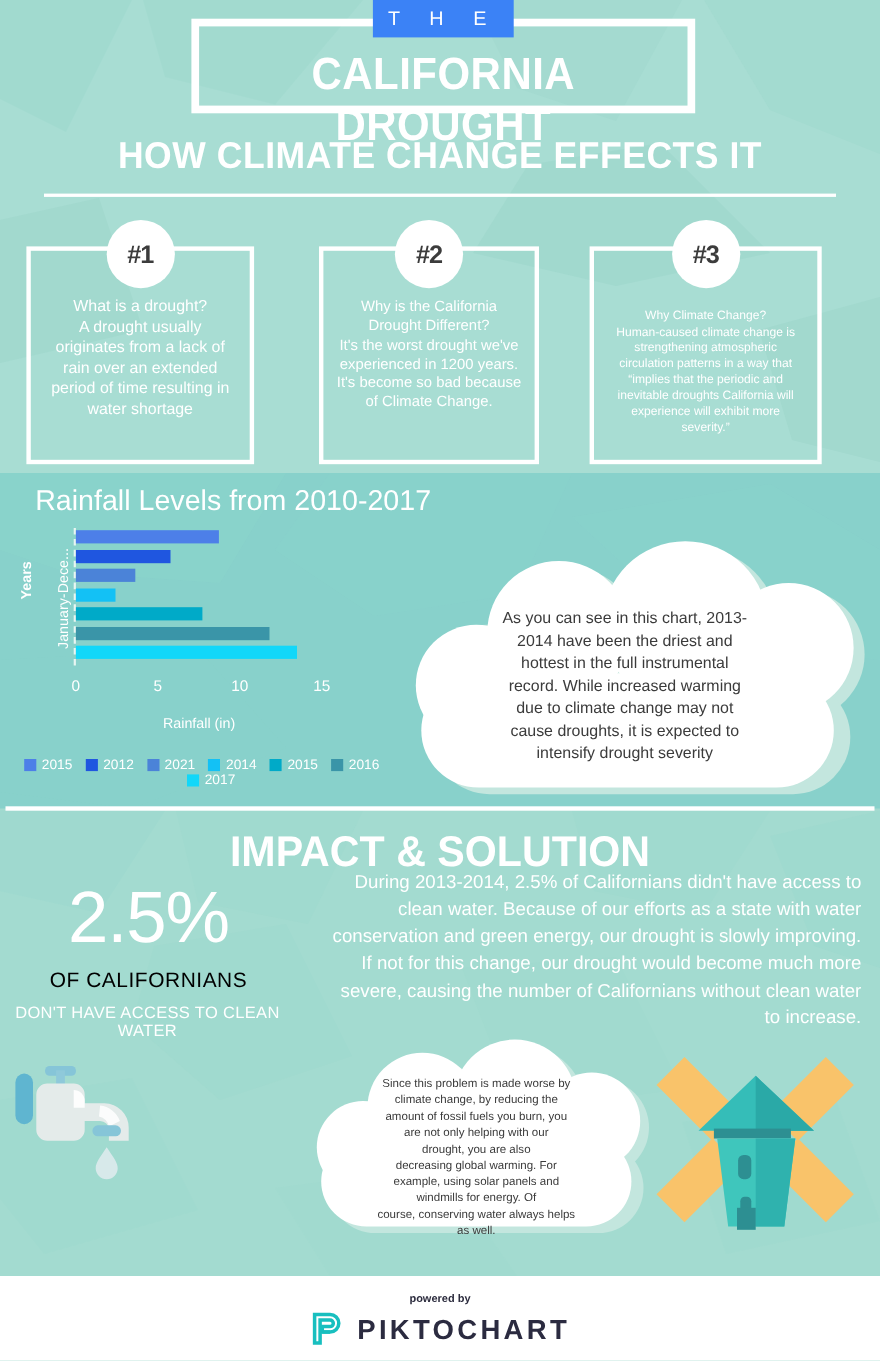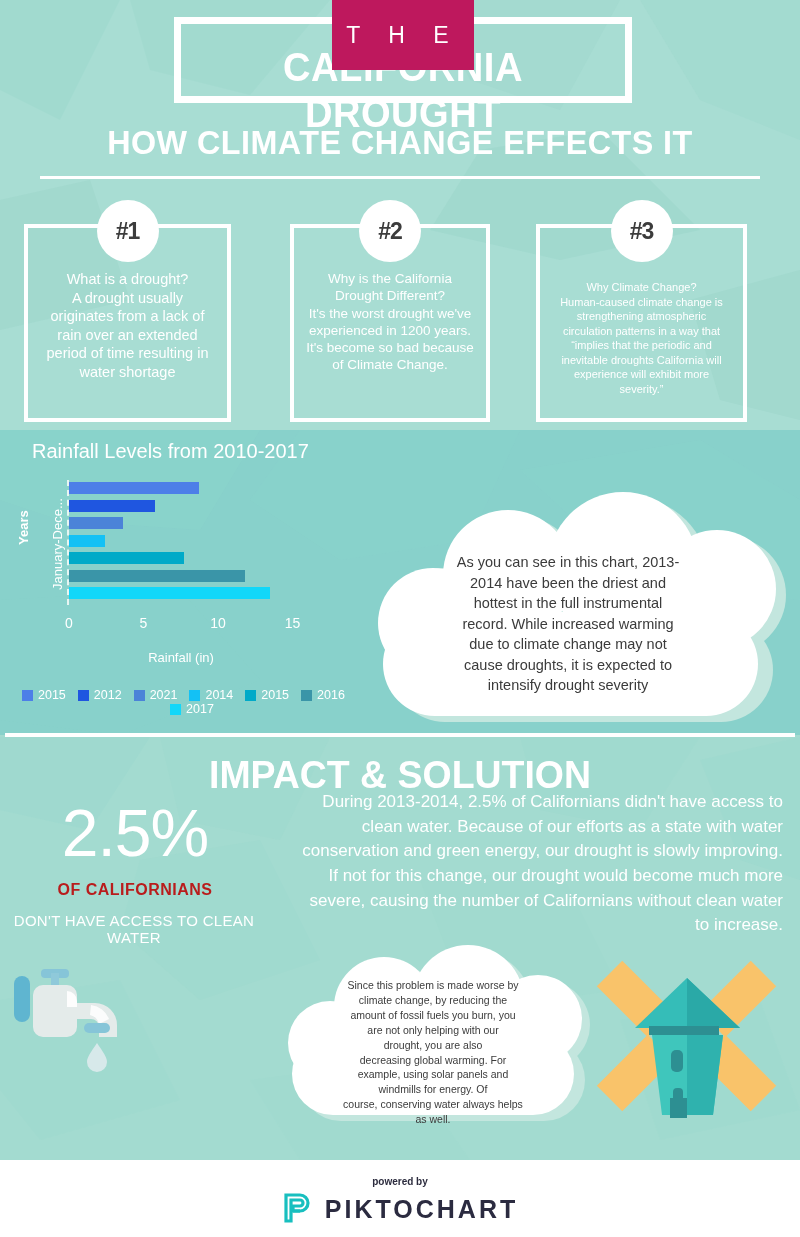"T H E" .the-word span { background: #be185d -> #3b82f6; font-size: 23px -> 18px; padding: 18px 14px -> 0 14px }
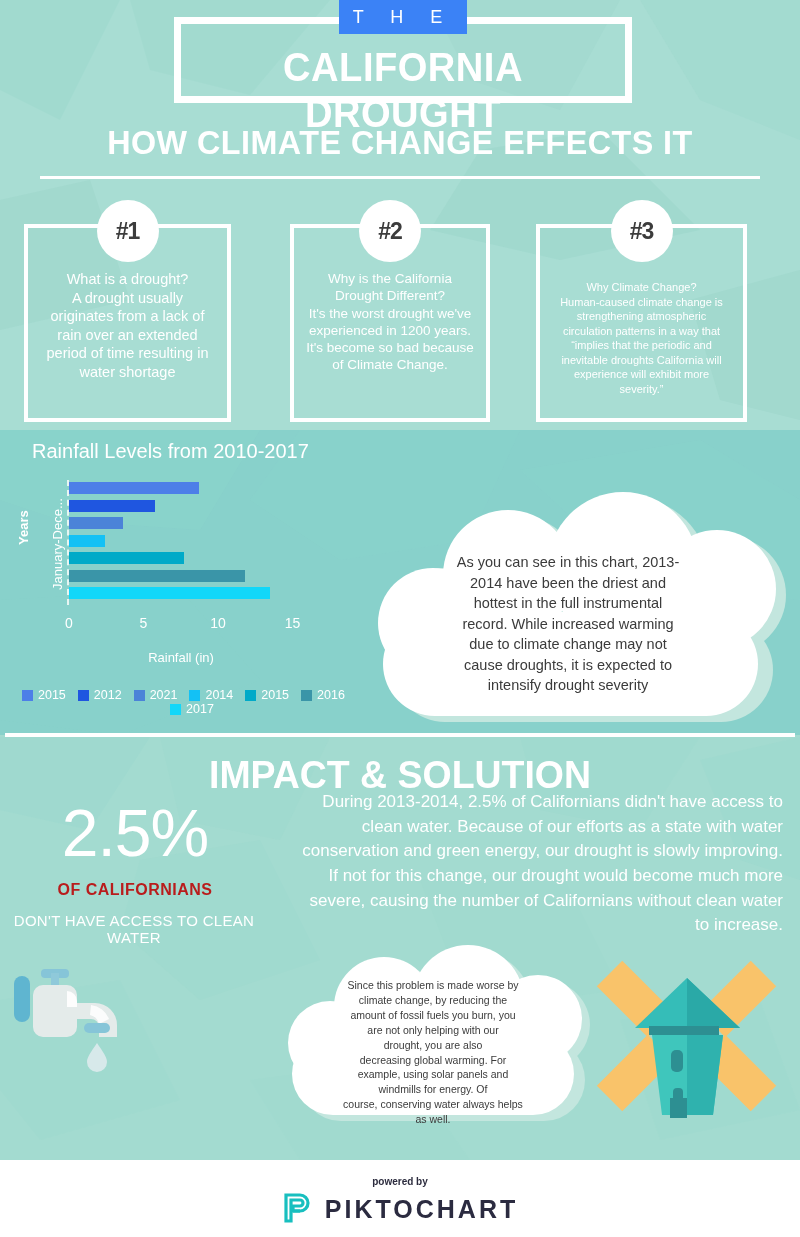"Rainfall Levels from 2010-2017" .chart-title { font-size: 20px -> 26px }
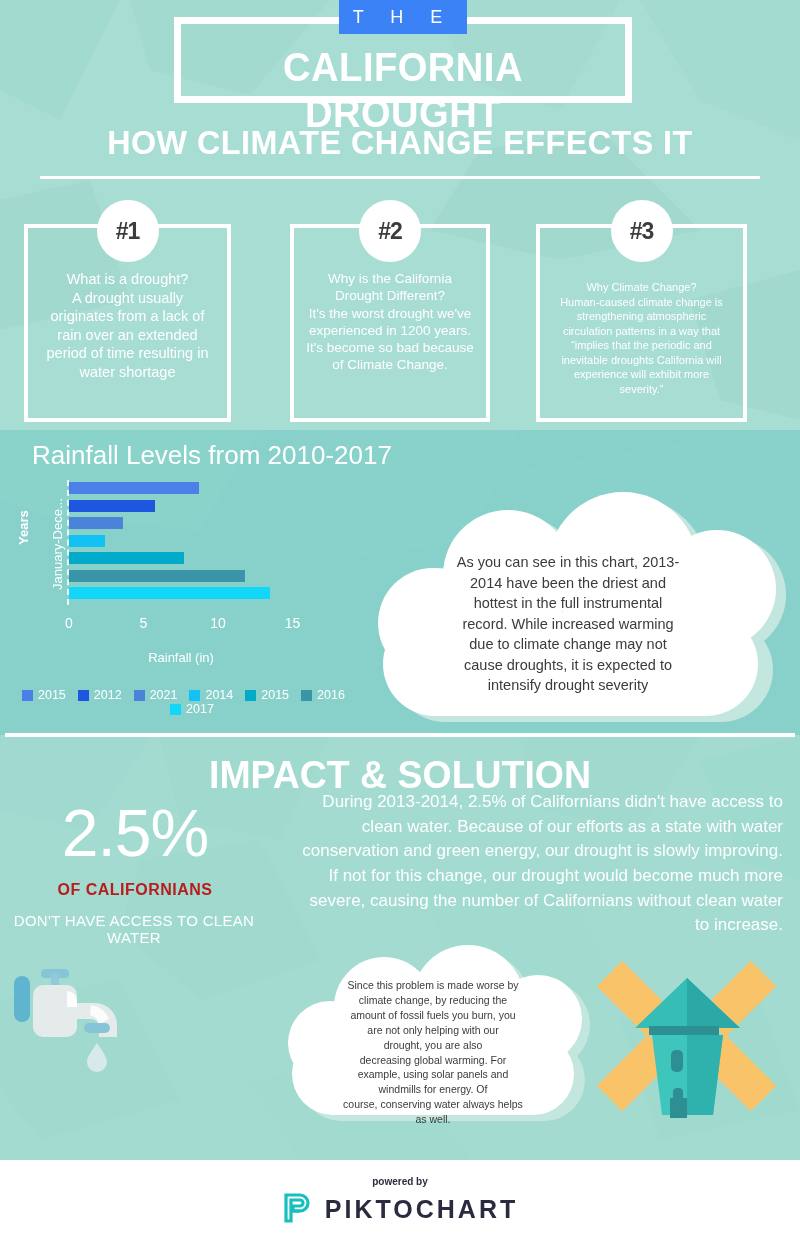"OF CALIFORNIANS" .pct-sub1 { color: #b91c1c -> #000000; font-size: 16px -> 19px; font-weight: bold -> none }
